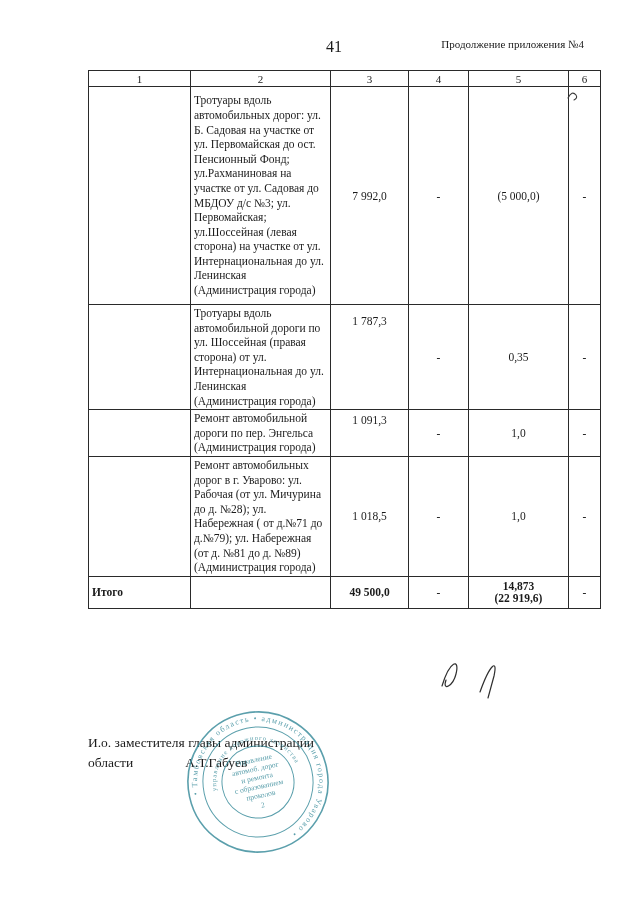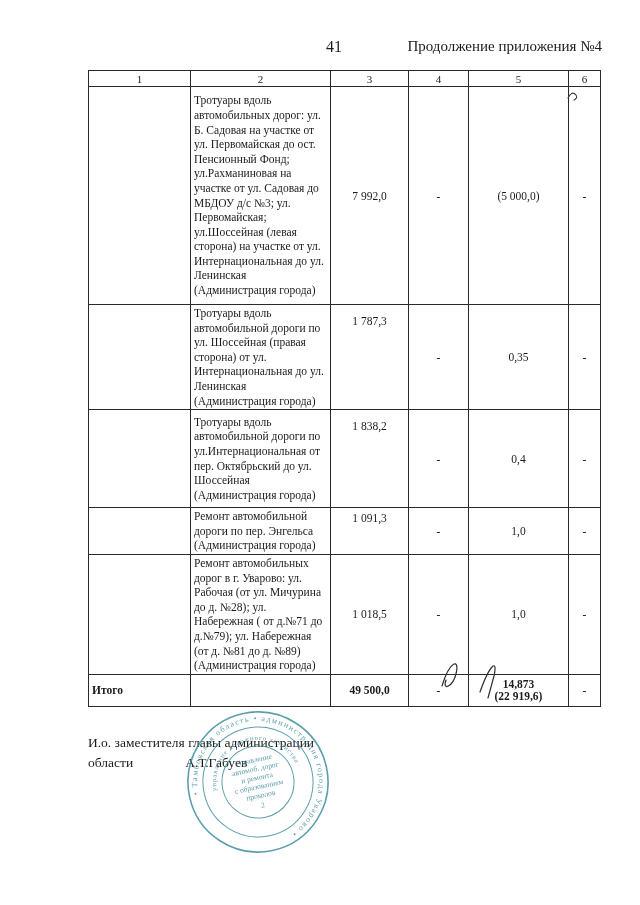"Продолжение приложения №4" .page-header-right { font-size: 15px -> 11px; right: 38px -> 56px }
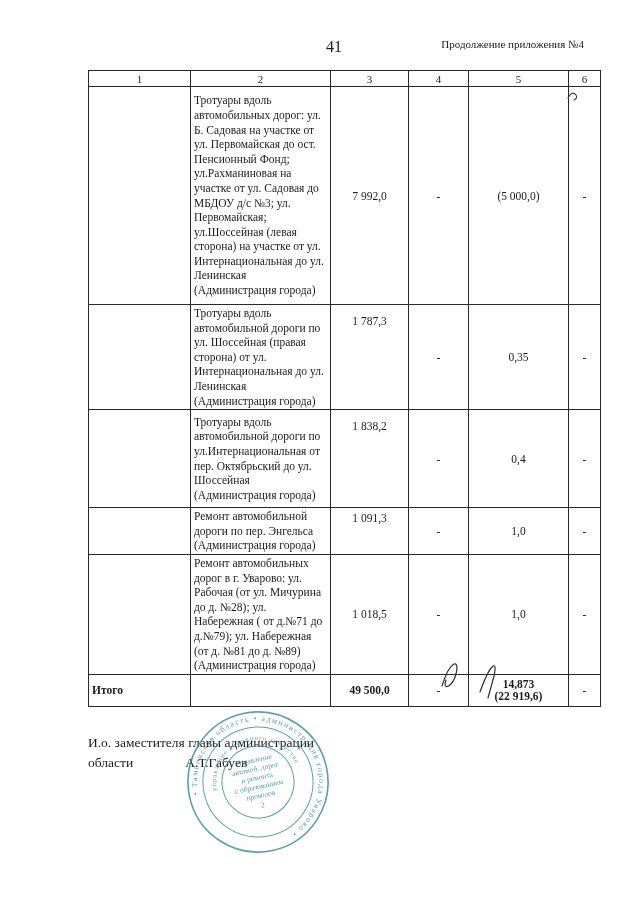"Тротуары вдоль автомобильной дороги по" tr { html: <tr> <td></td> <td>Тротуары вдоль автомобильной дороги по ул.Интернациональная от пер. Октябрьский до ул. Шоссейная (Администрация города)</td> <td>1 838,2</td> <td>-</td> <td>0,4</td> <td>-</td> </tr> -> none }
